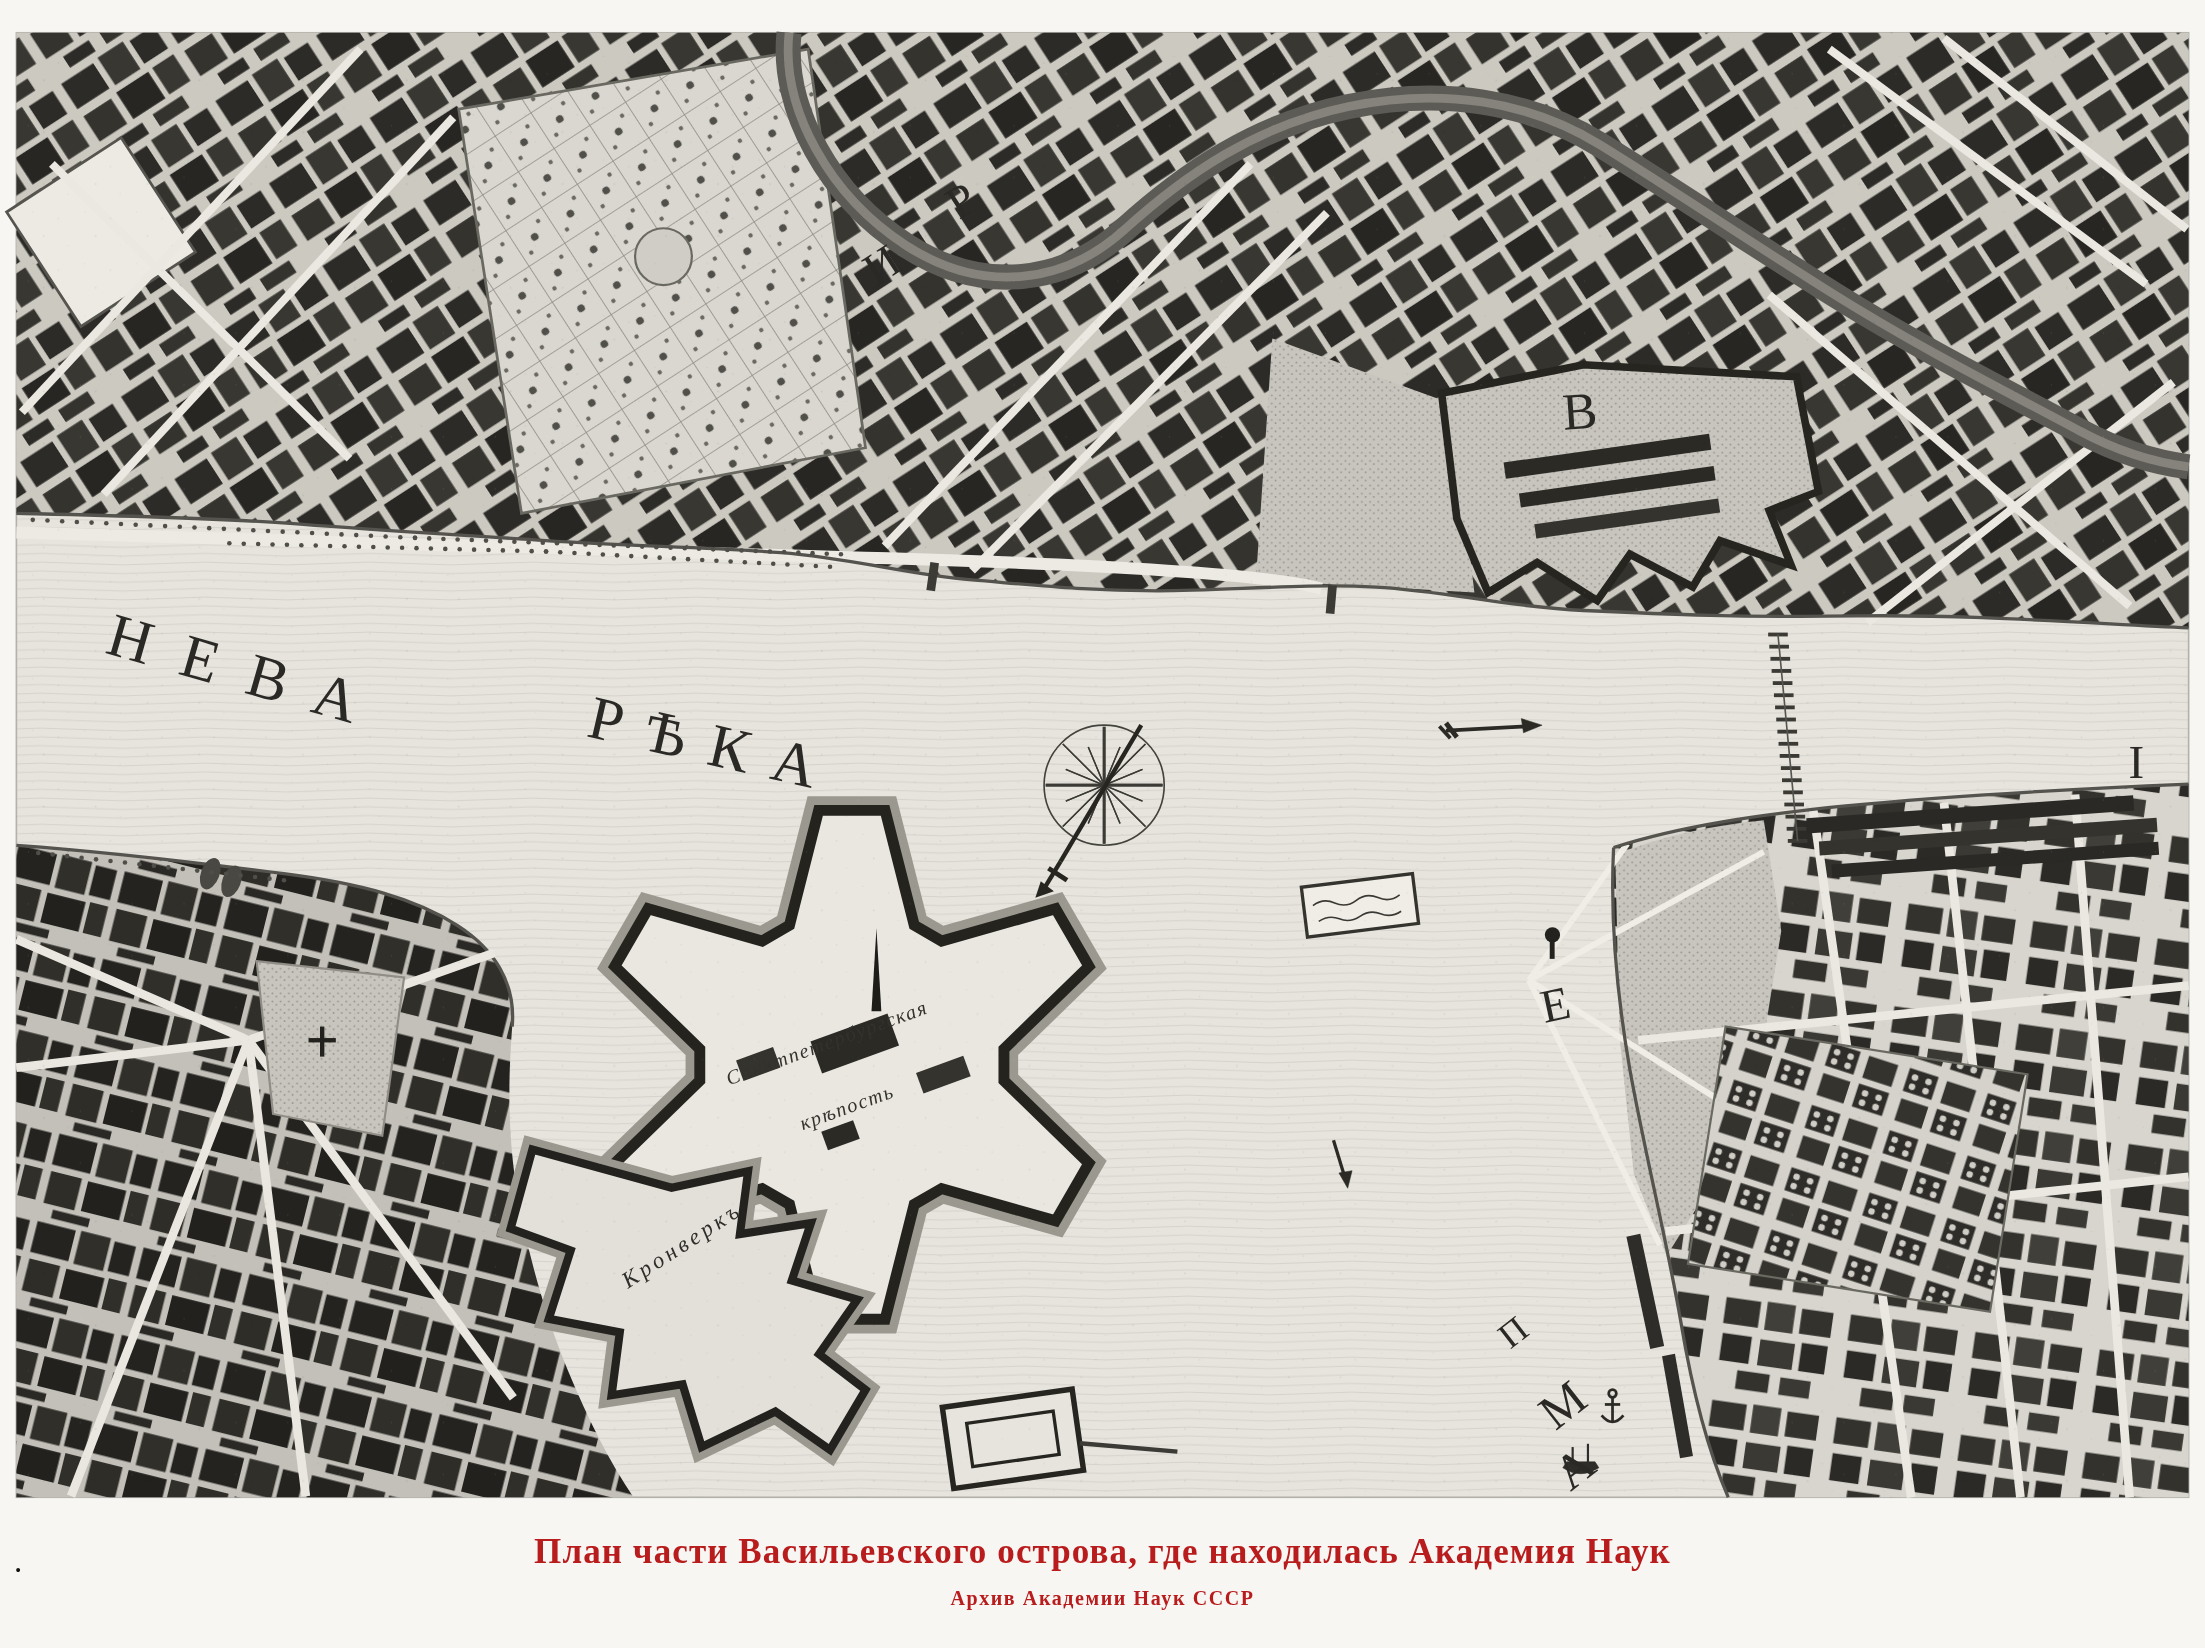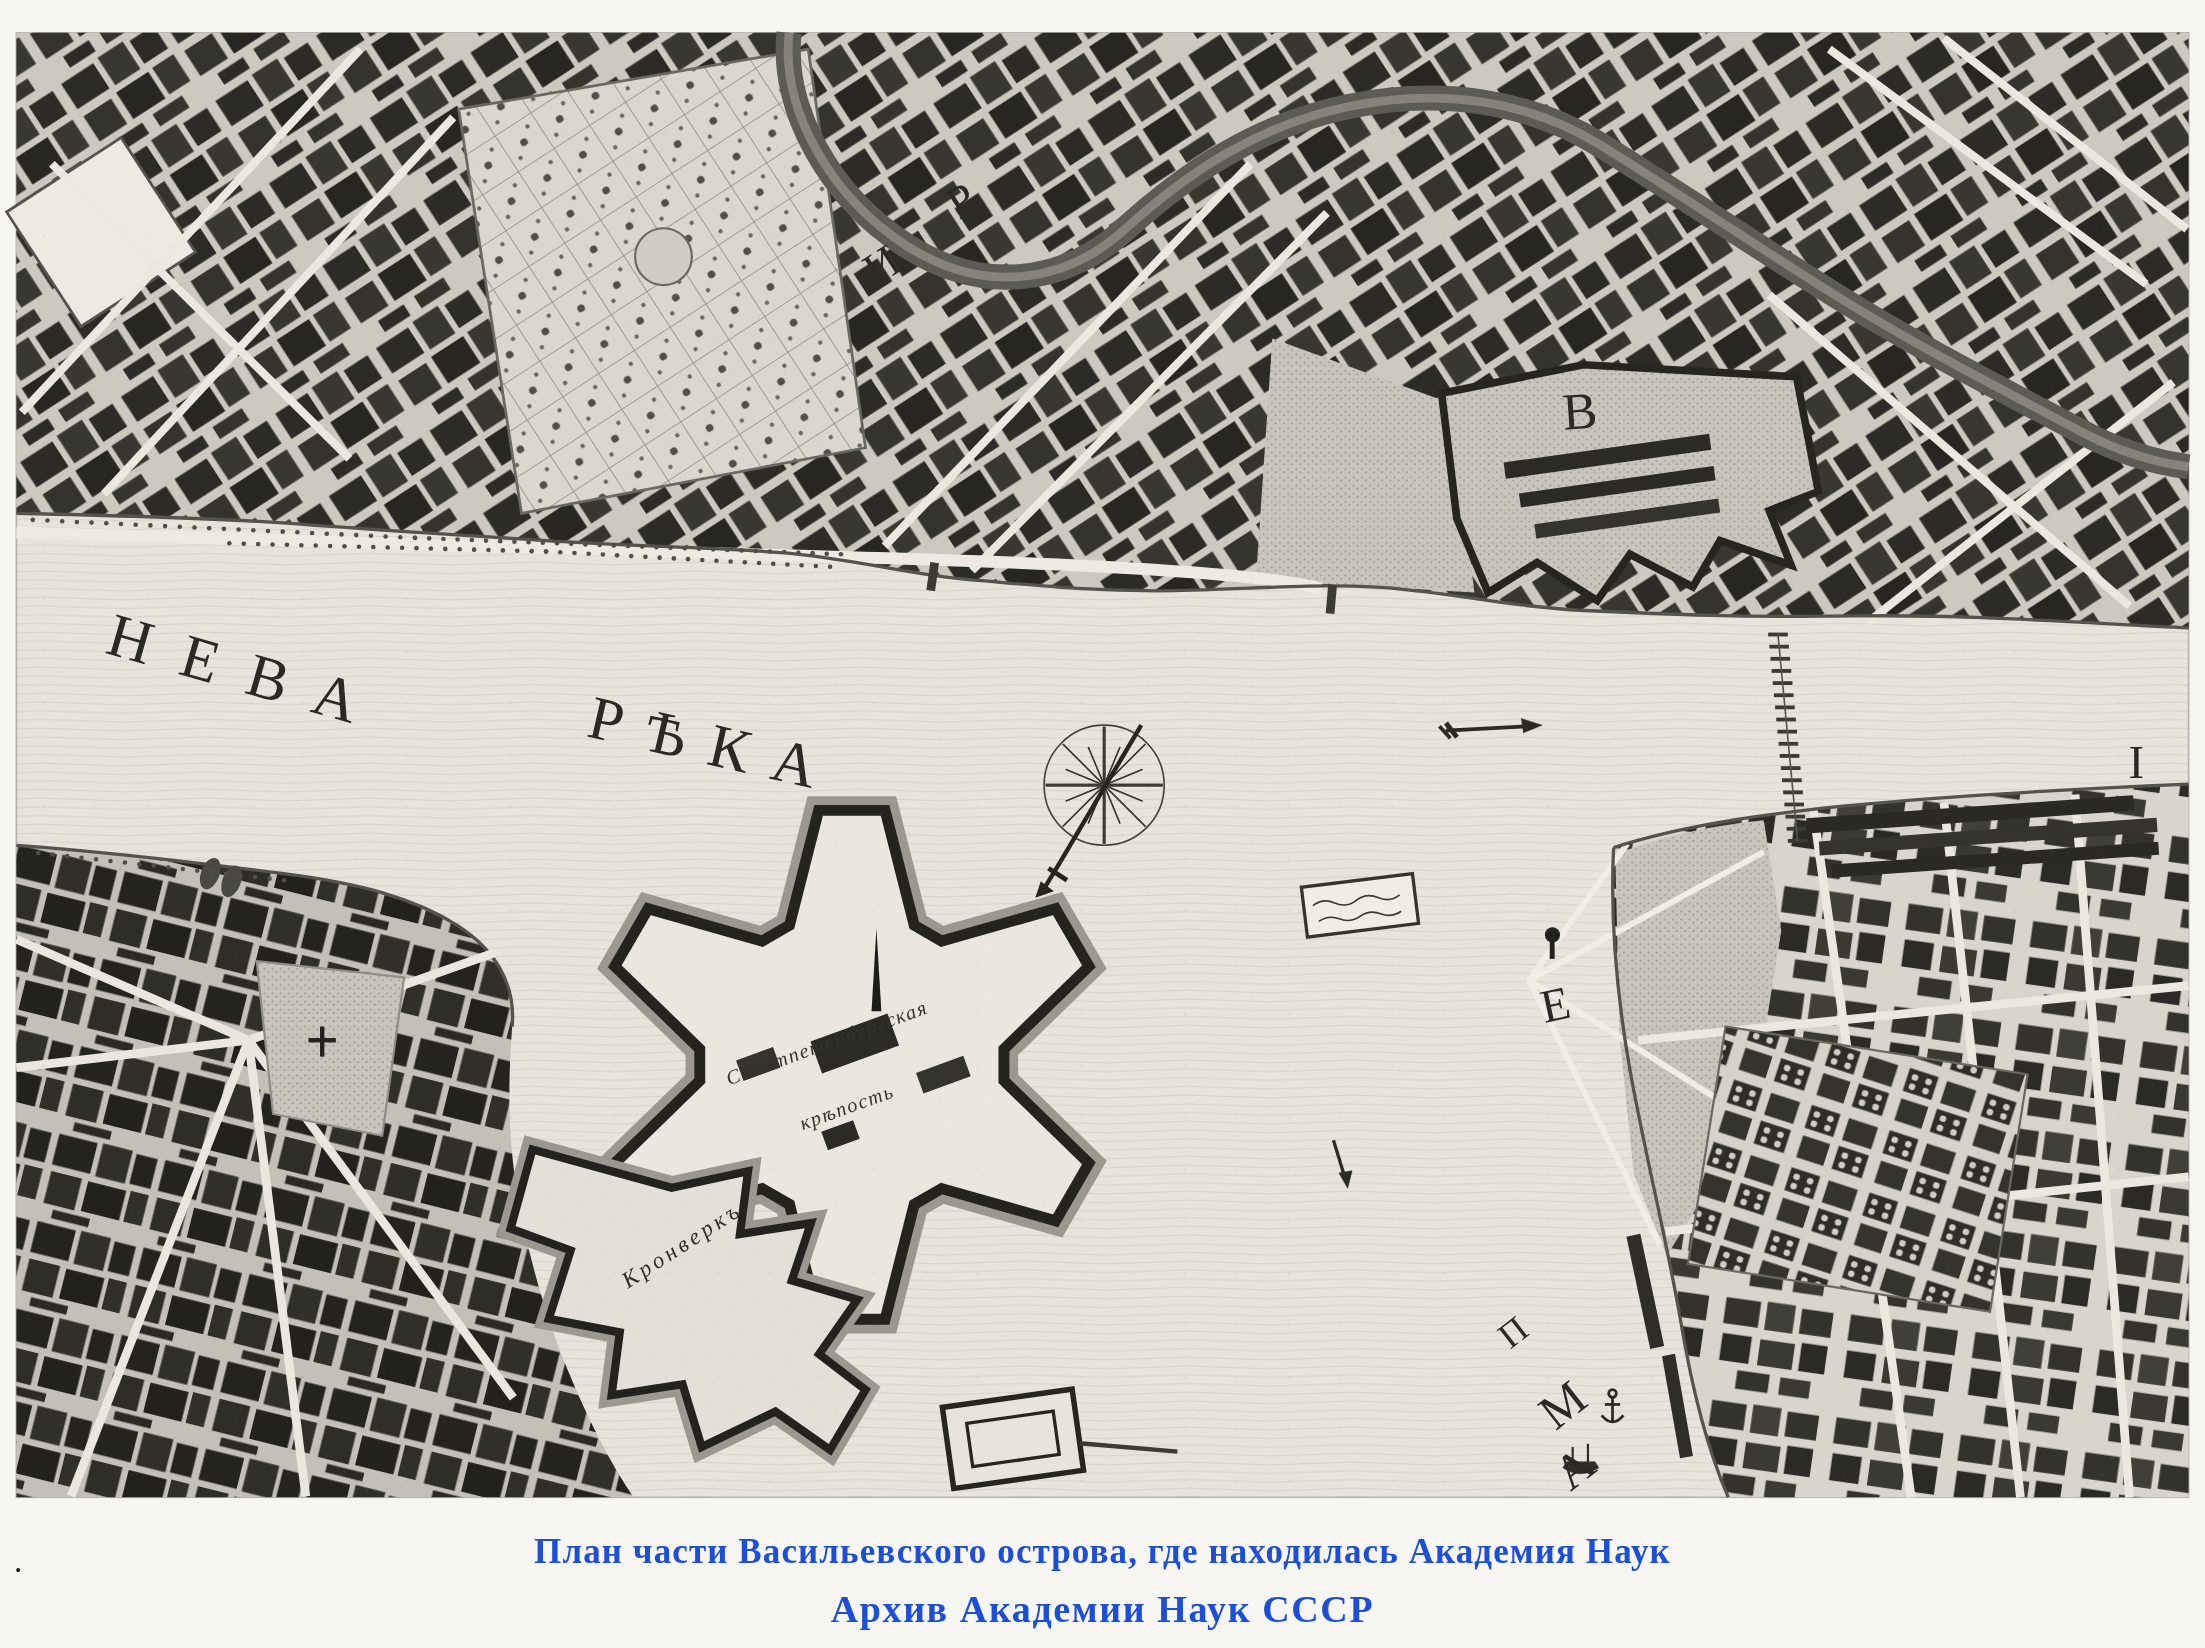"План части Васильевского острова, где" .caption { color: #1d4ed8 -> #b91c1c }
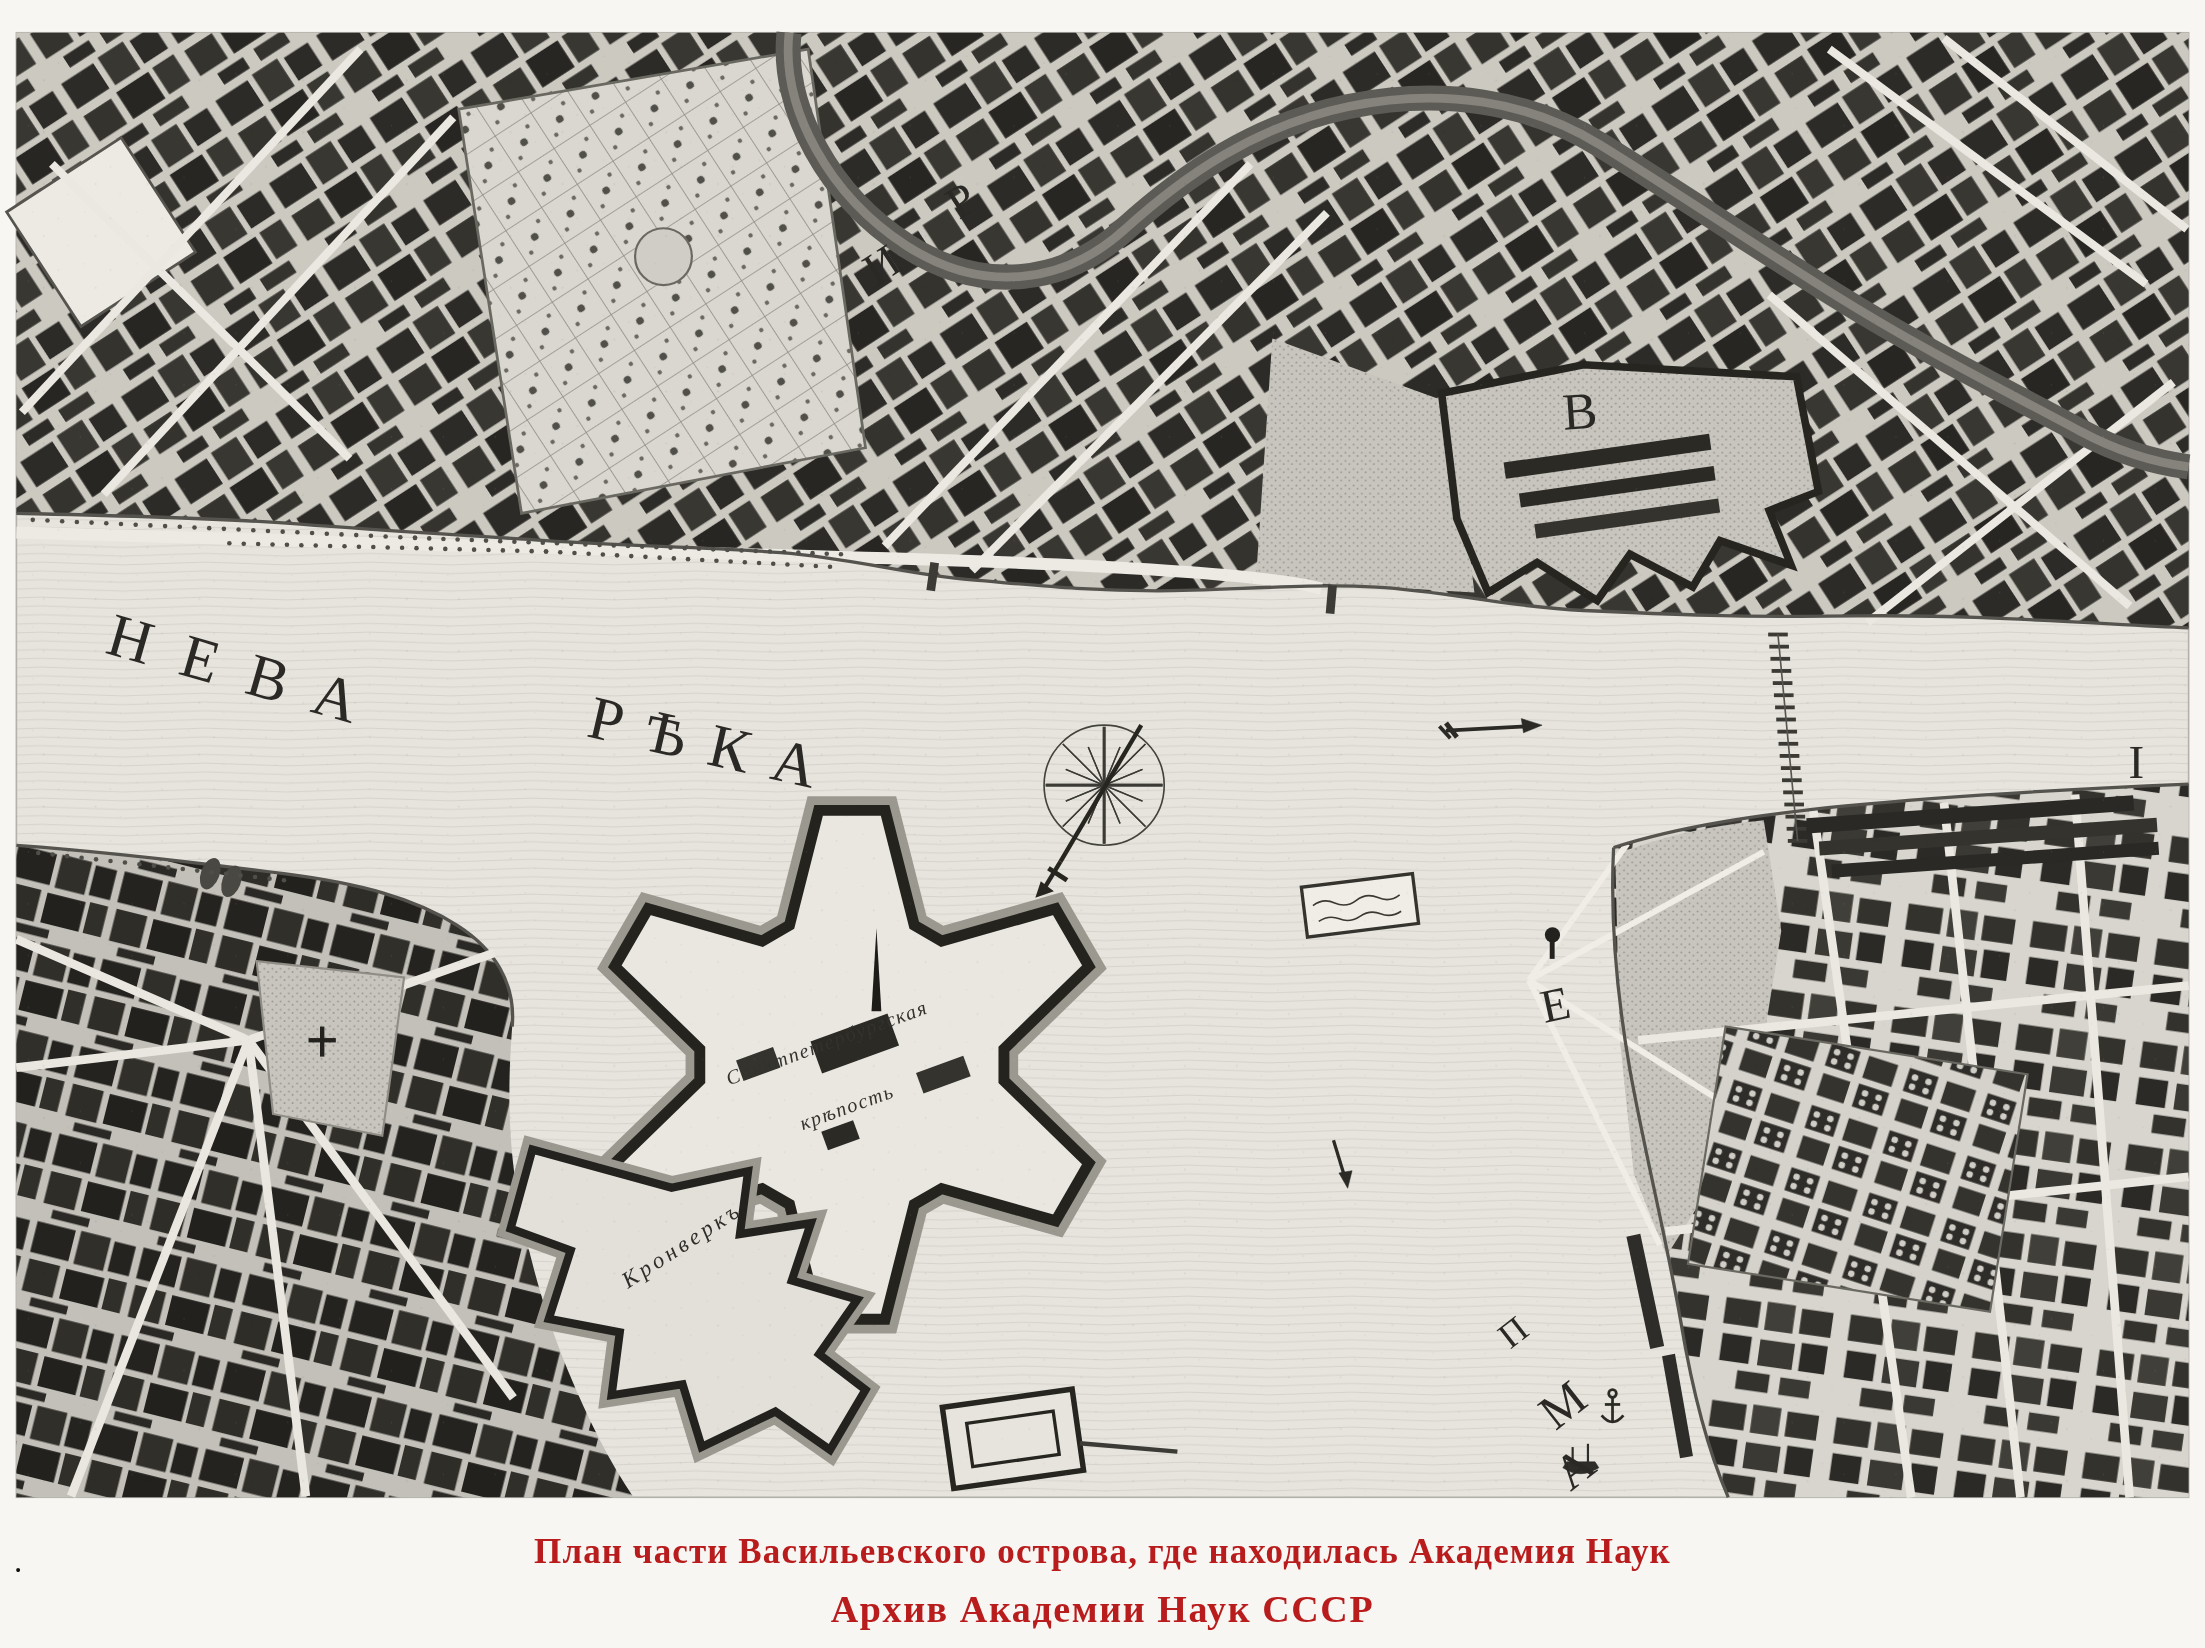"Архив Академии Наук СССР" #caption-line2 { font-size: 38px -> 20px }
